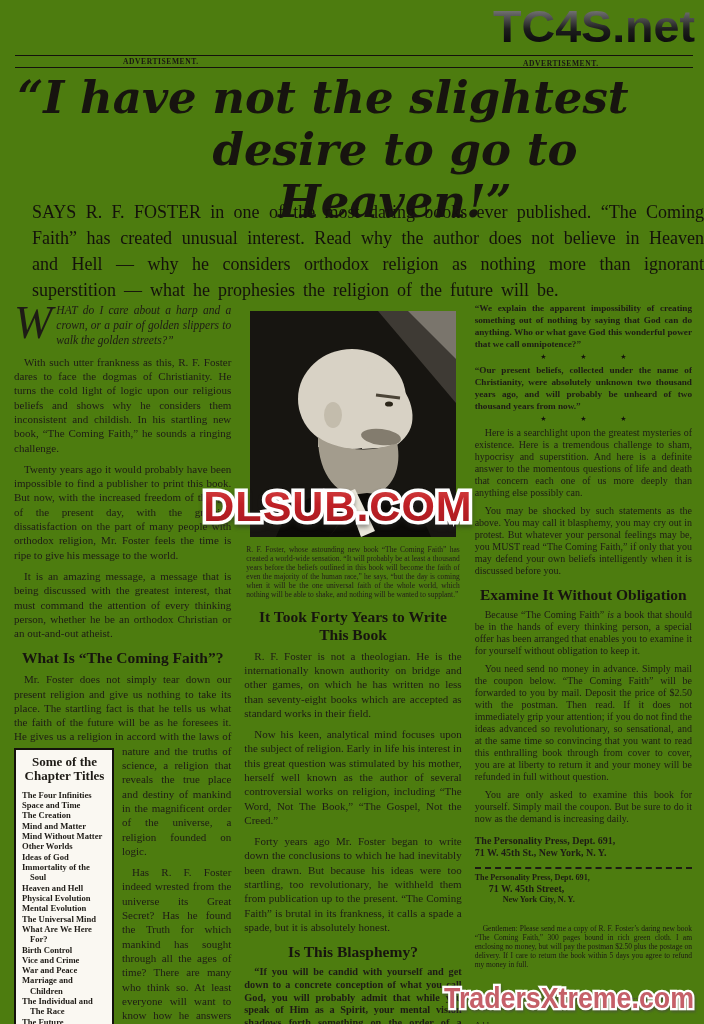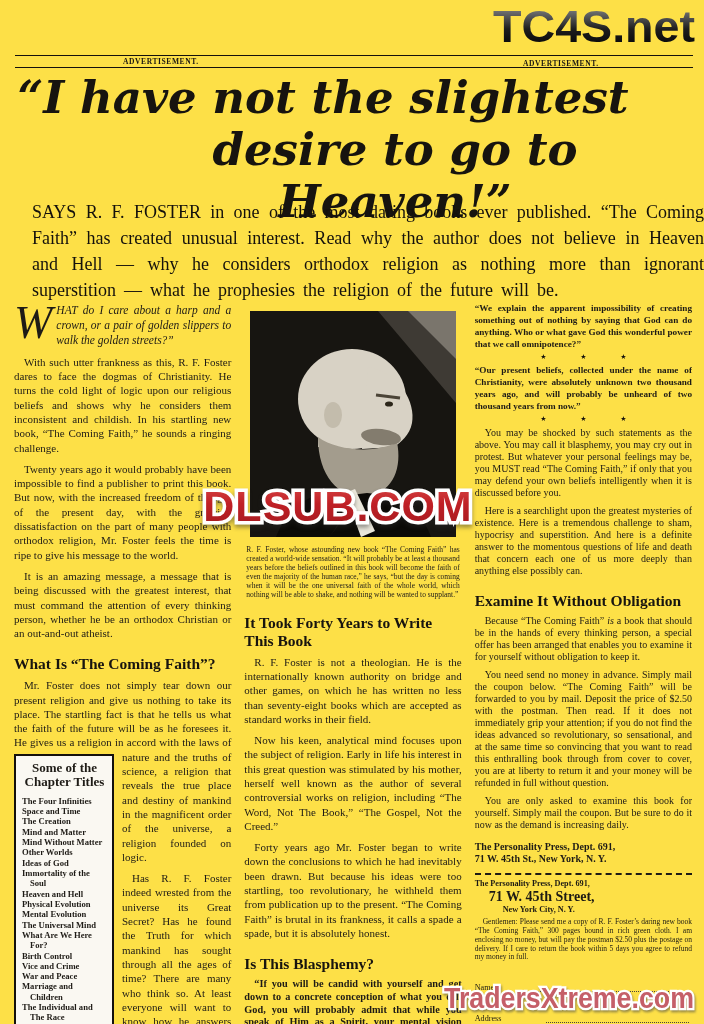"TC4S.net" .page { background: #fde047 -> #4d7c0f }
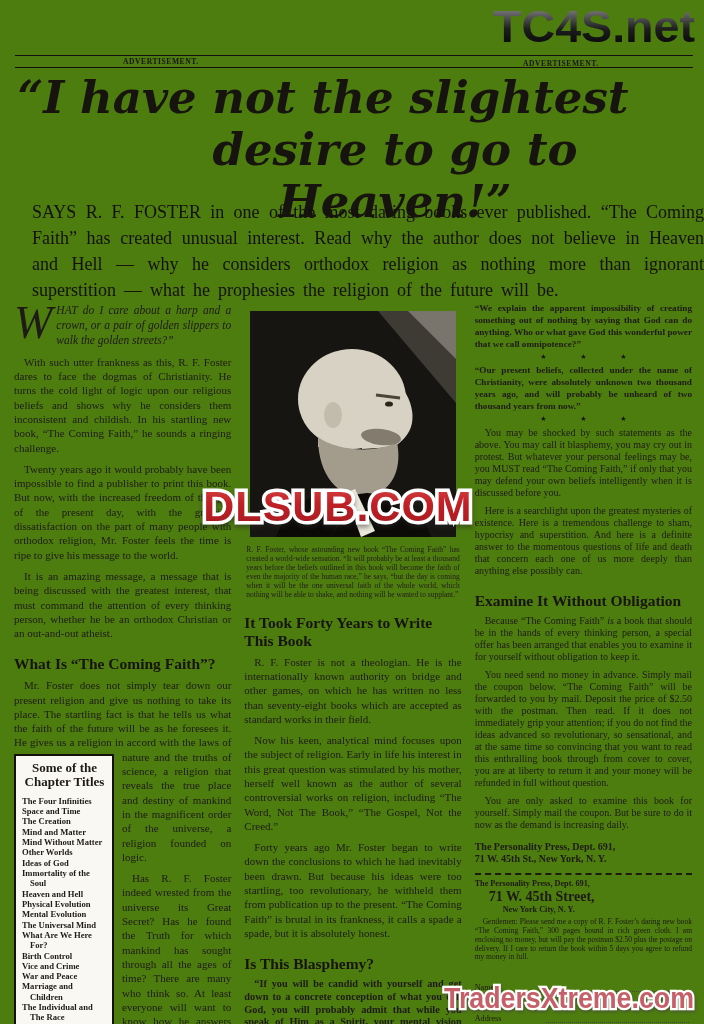"You may be shocked by" p { order: before "Here is a searchlight upon" -> after "Here is a searchlight upon" }
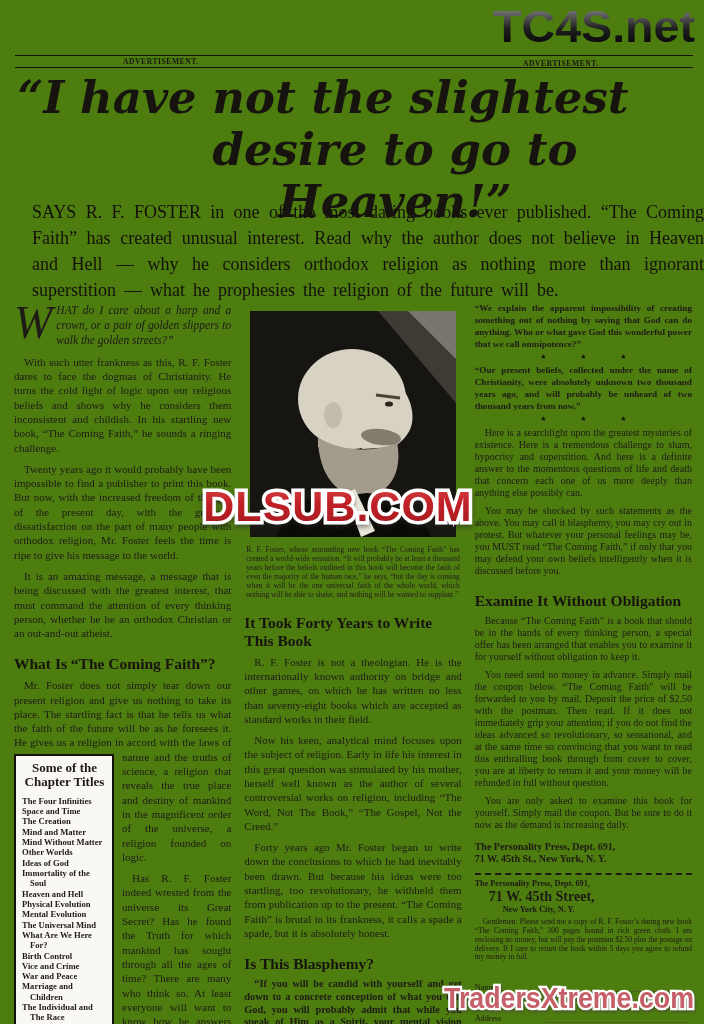"Examine It Without Obligation" h3 { margin: 15px 0 5px 0 -> 9px 0 5px 0; text-align: left -> center }
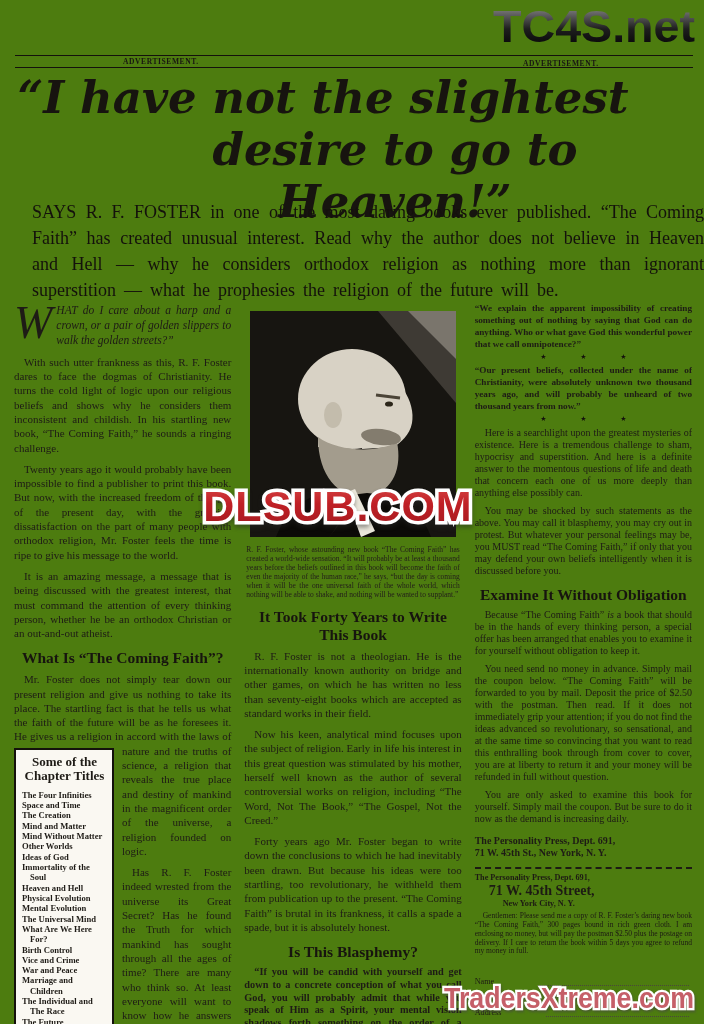"71 W. 45th Street," .coupon .c-addr2 { font-size: 14px -> 10px }
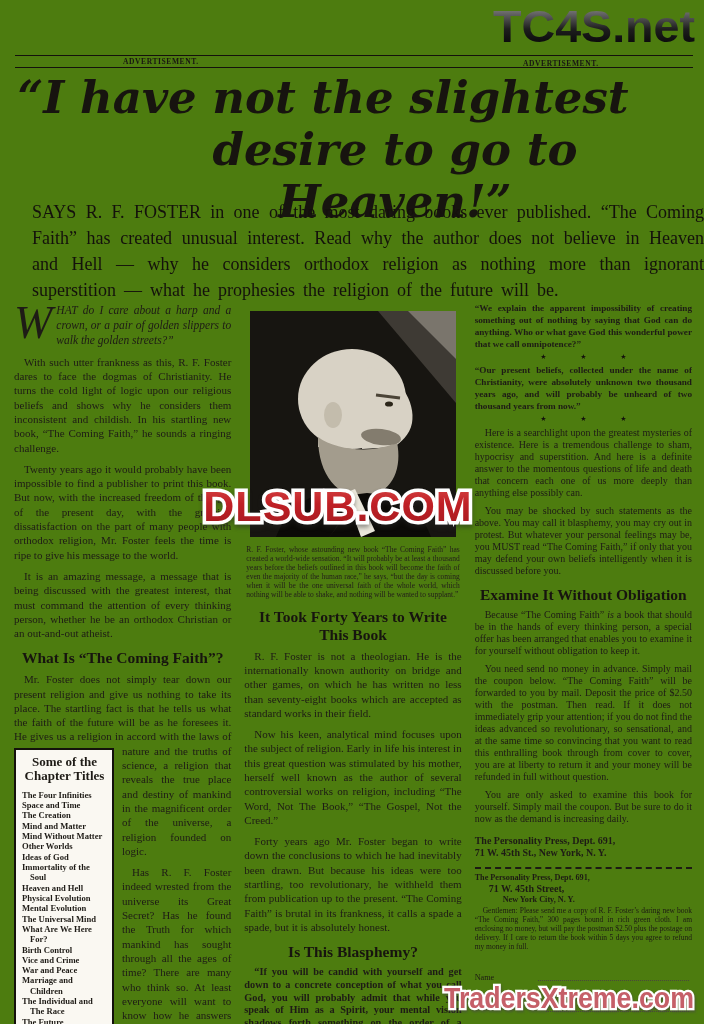"Gentlemen: Please send me a" .coupon .c-body { margin-top: 3px -> 21px }
